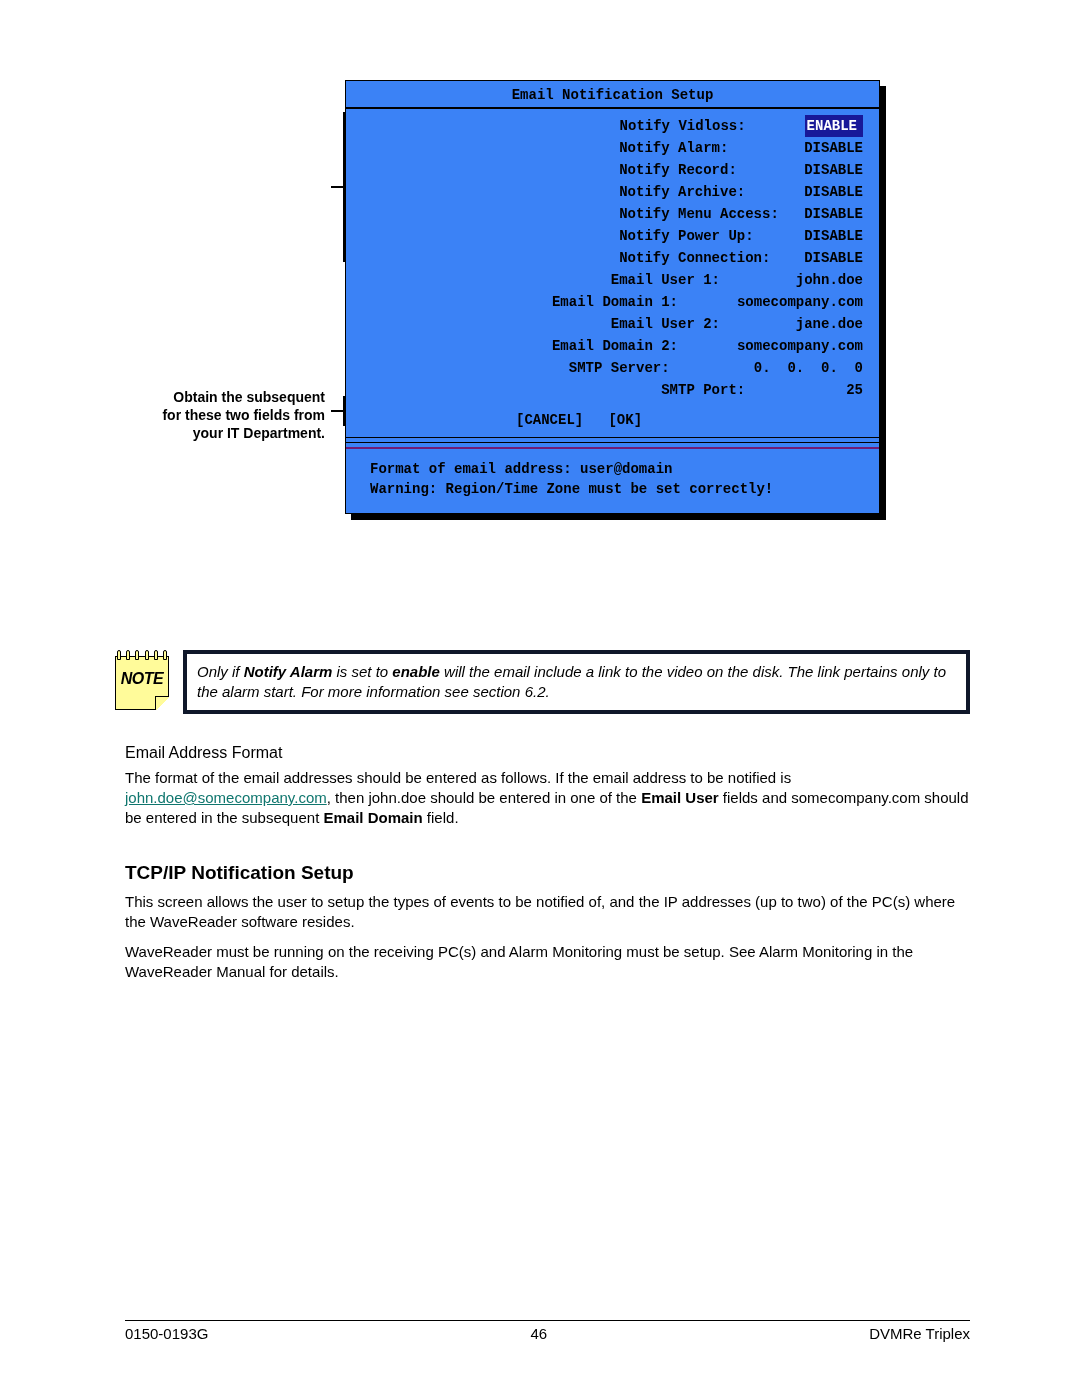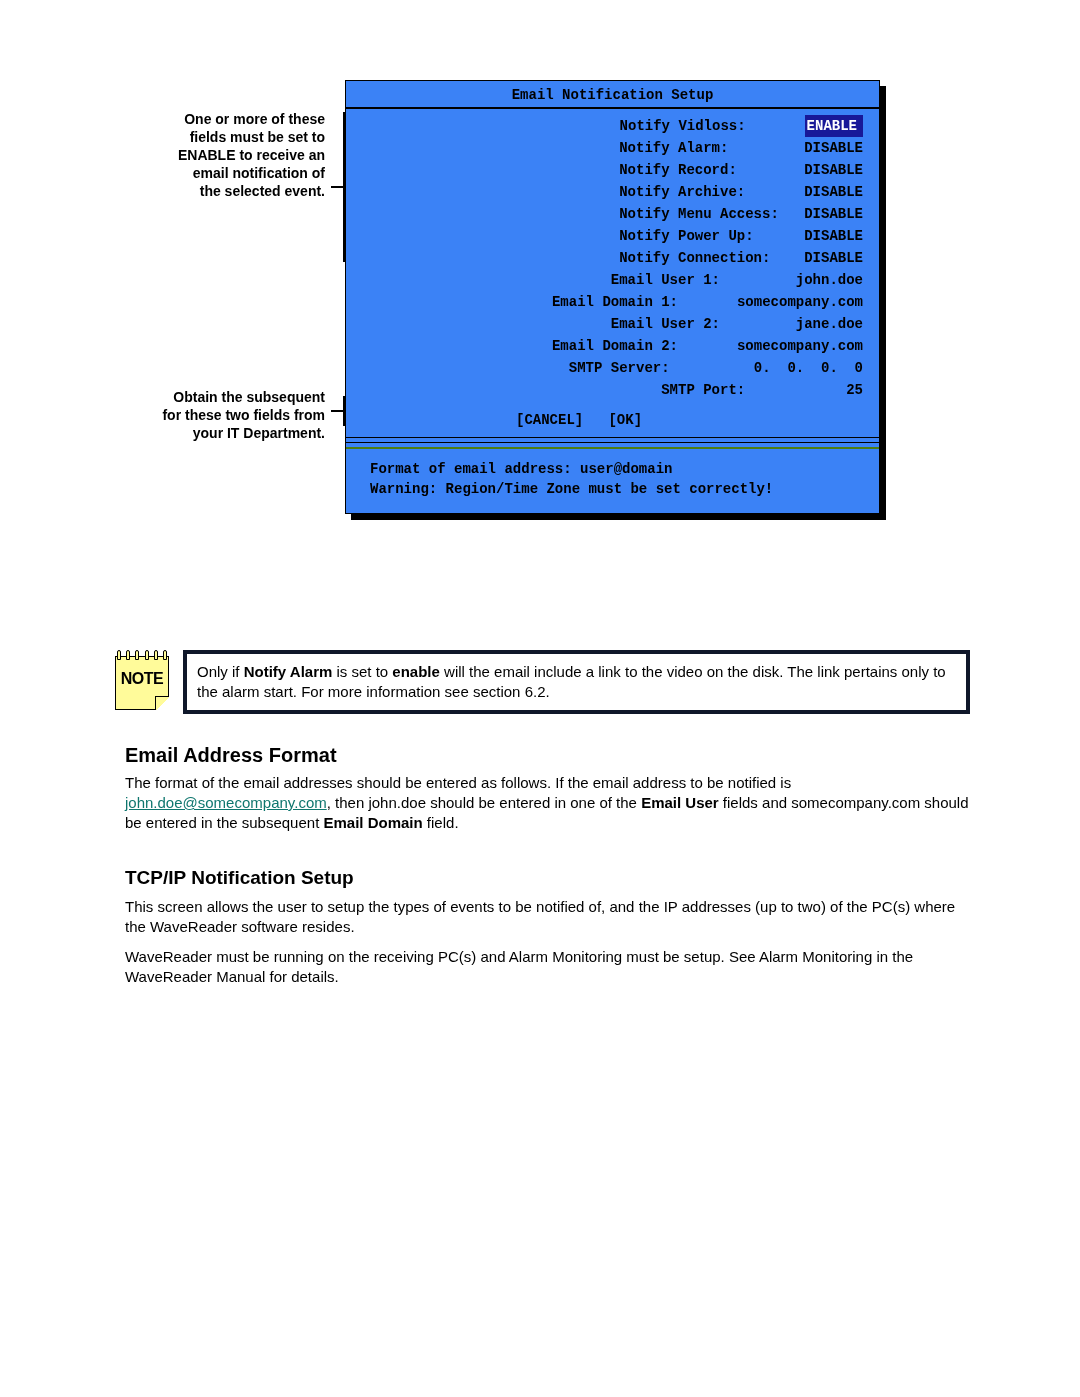"One or more of these" div.callout { html: <div> <span>One or more of these</span><br> <span>fields must be set to</span><br> <span>ENABLE to receive an</span><br> <span>email notification of</span><br> <span>the selected event.</span> </div> -> none }
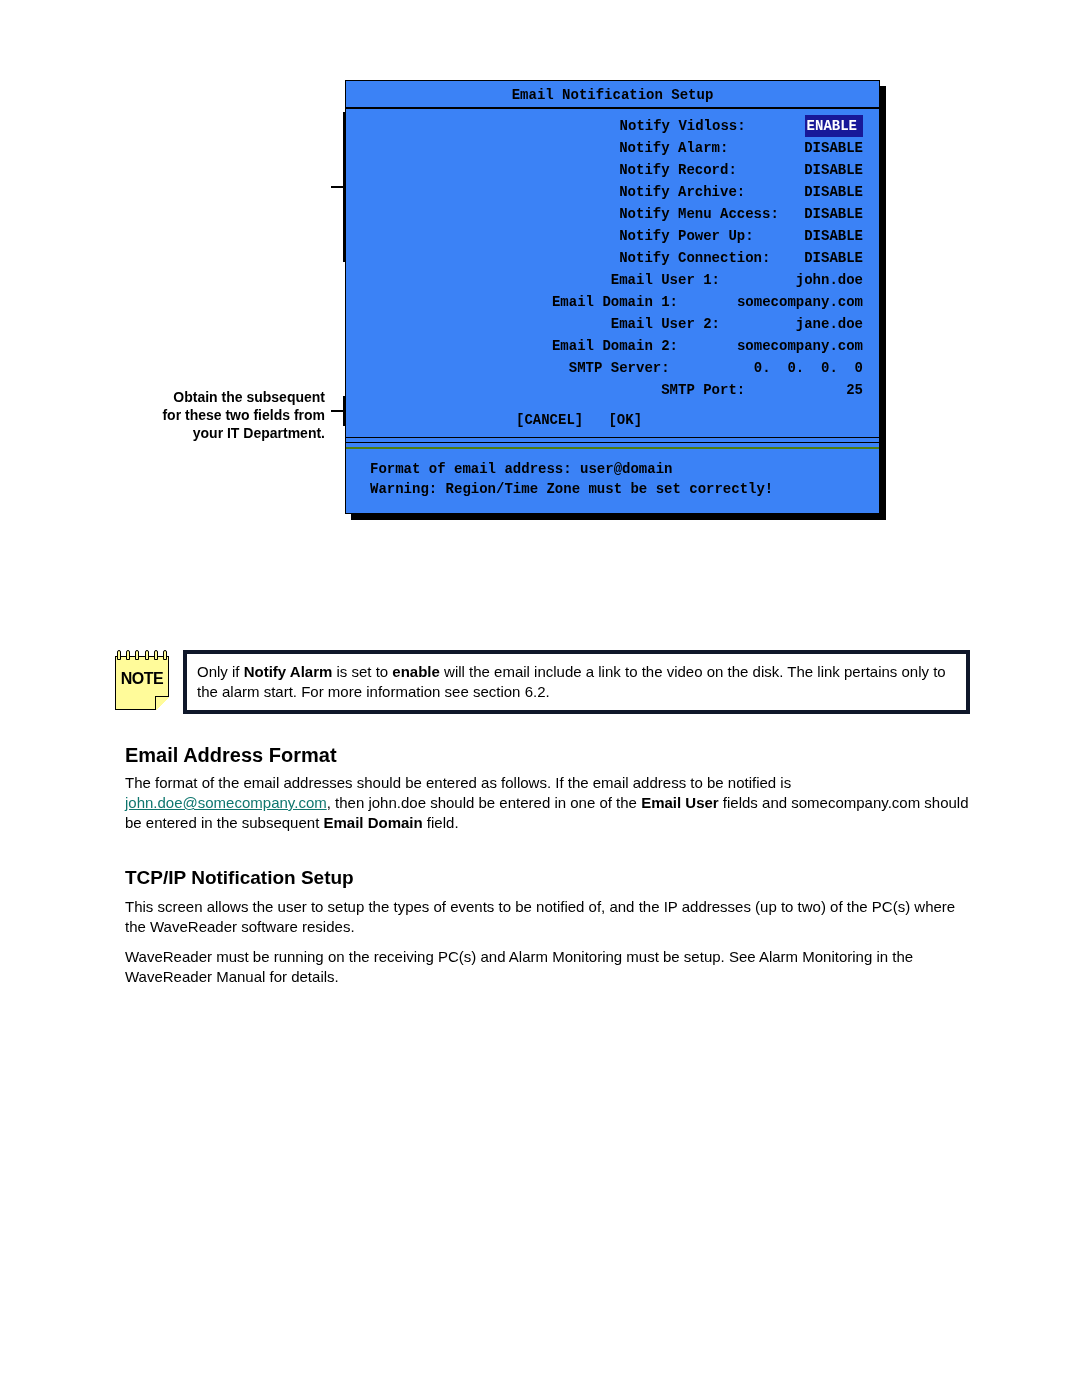"Format of email address: user@domain" .menu-footer { border-top: 2px solid #4d7c0f -> 2px solid #701a75 }
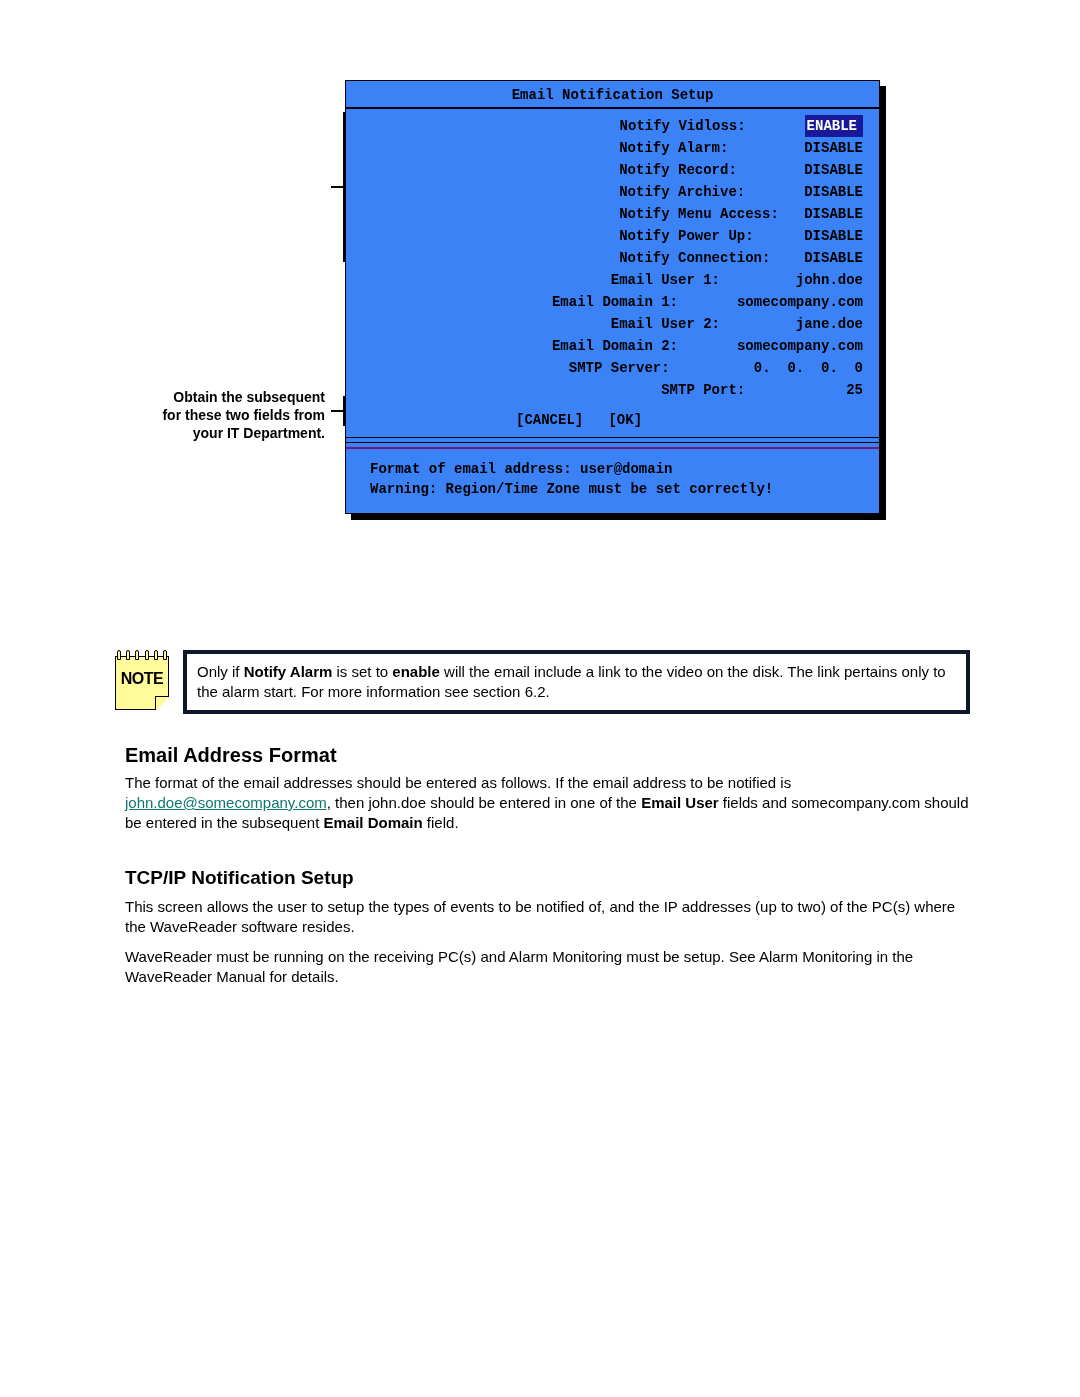"NOTE" .note-wrap { font-style: none -> italic }
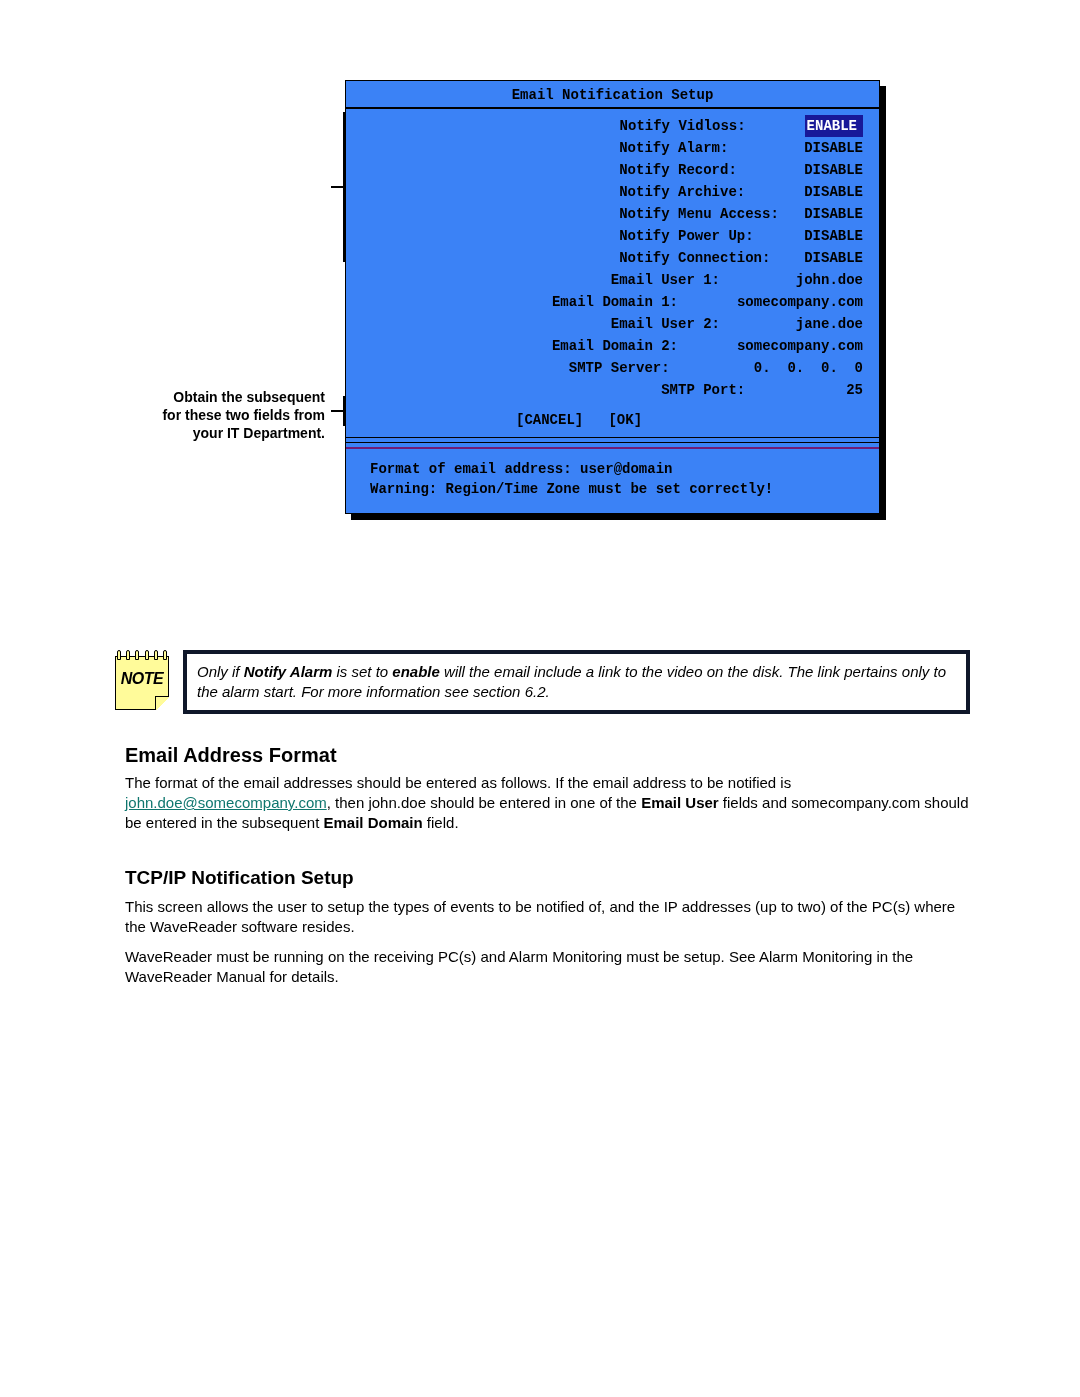"Email Address Format" h3 { font-size: 20px -> 16px; font-weight: bold -> normal }
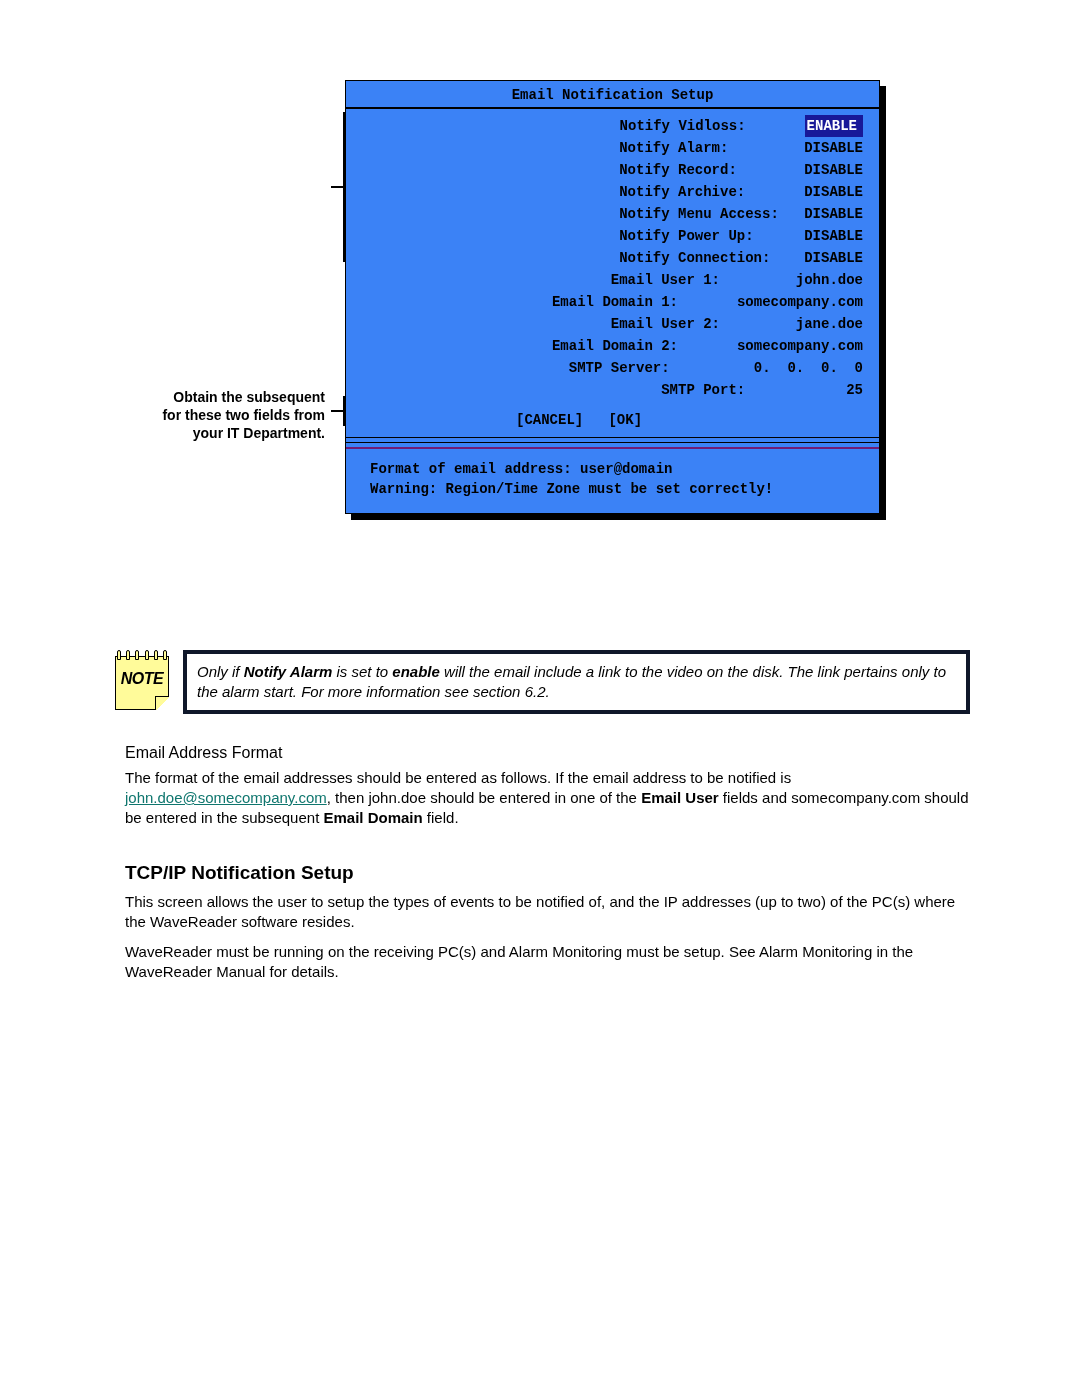"0150-0193G" div.footer { html: none -> <div> <div></div> <div> <span>0150-0193G</span> <span>46</span> <span>DVMRe Triplex</span> </div> </div> }
